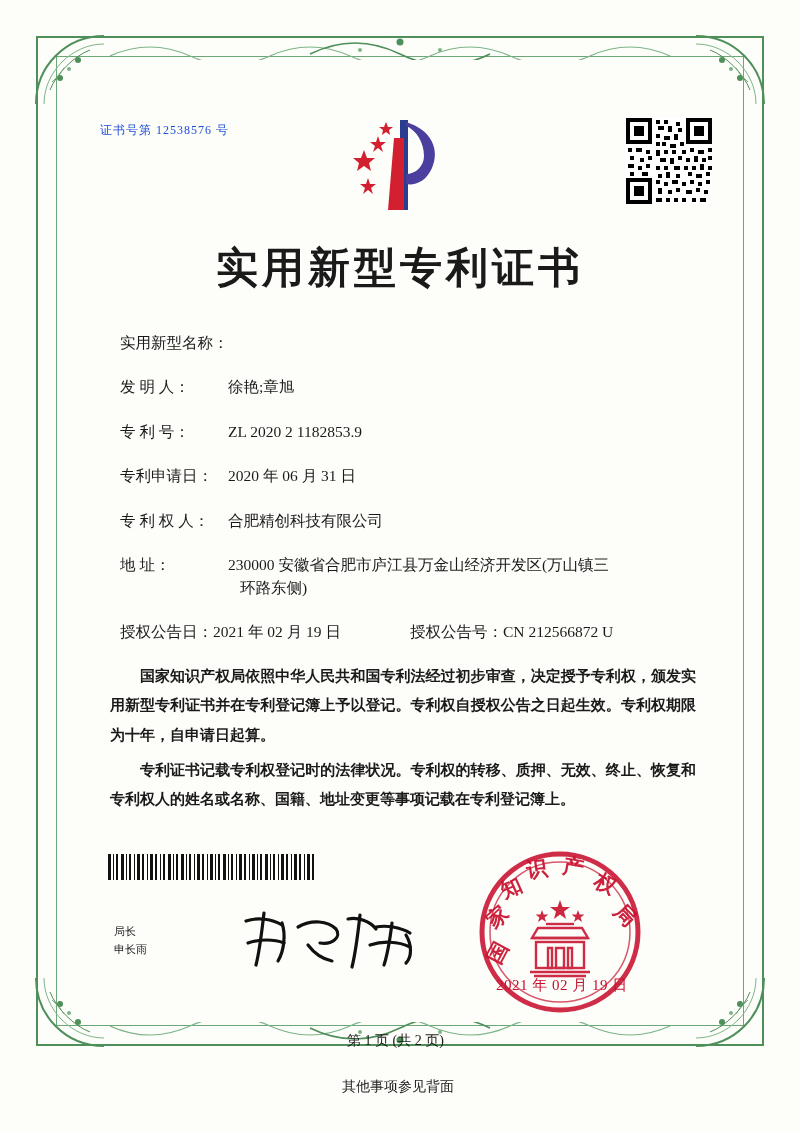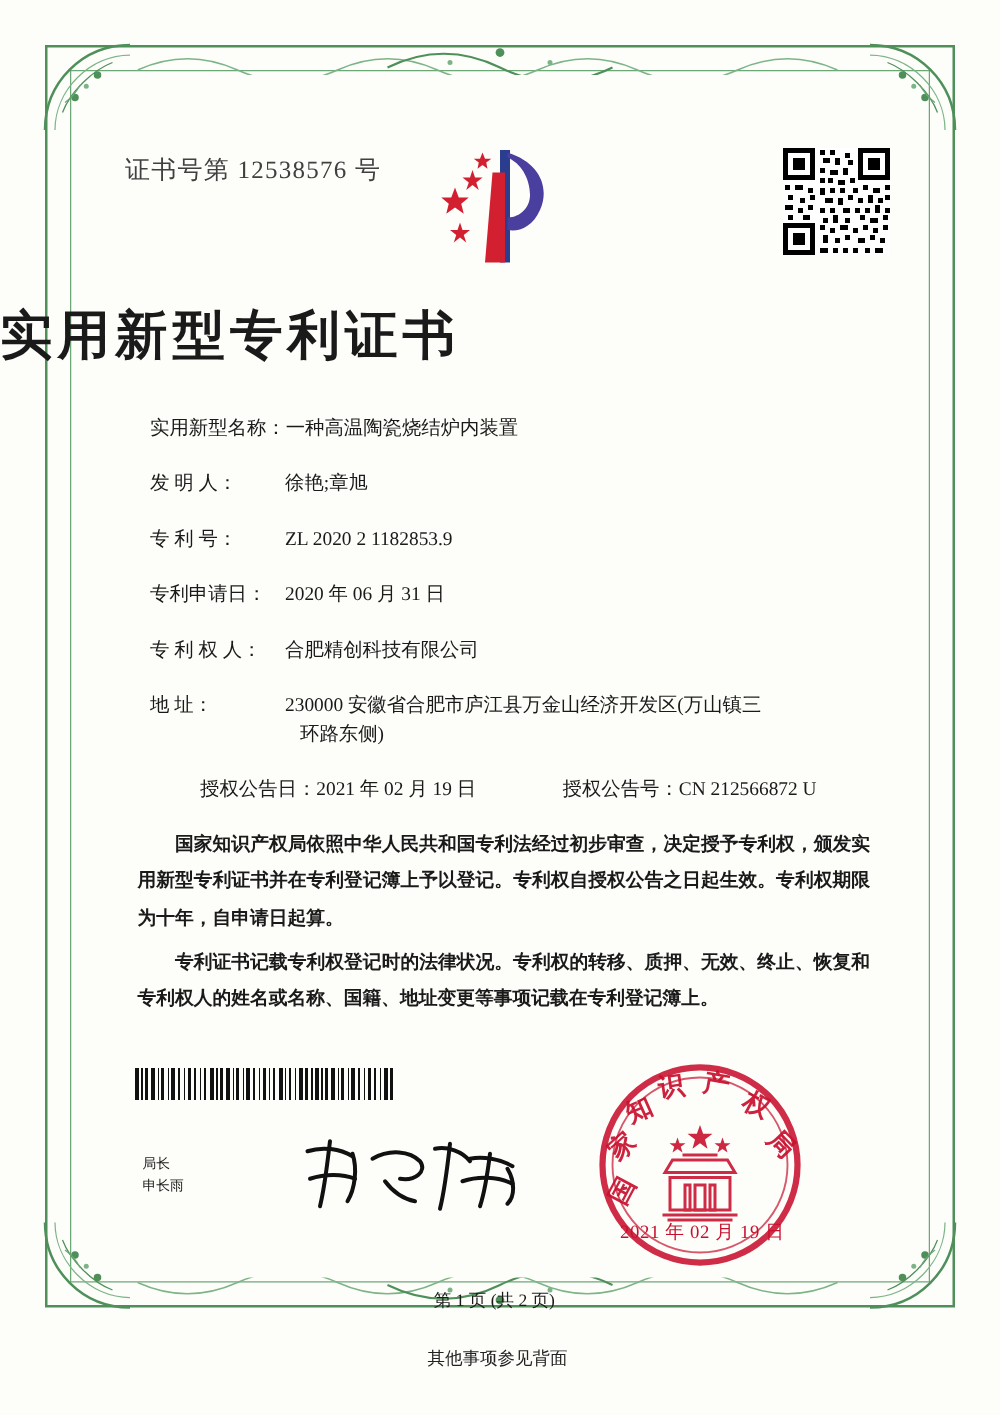"证书号第 12538576 号" .cert-number { color: #404040 -> #1d4ed8; font-size: 20px -> 12px }
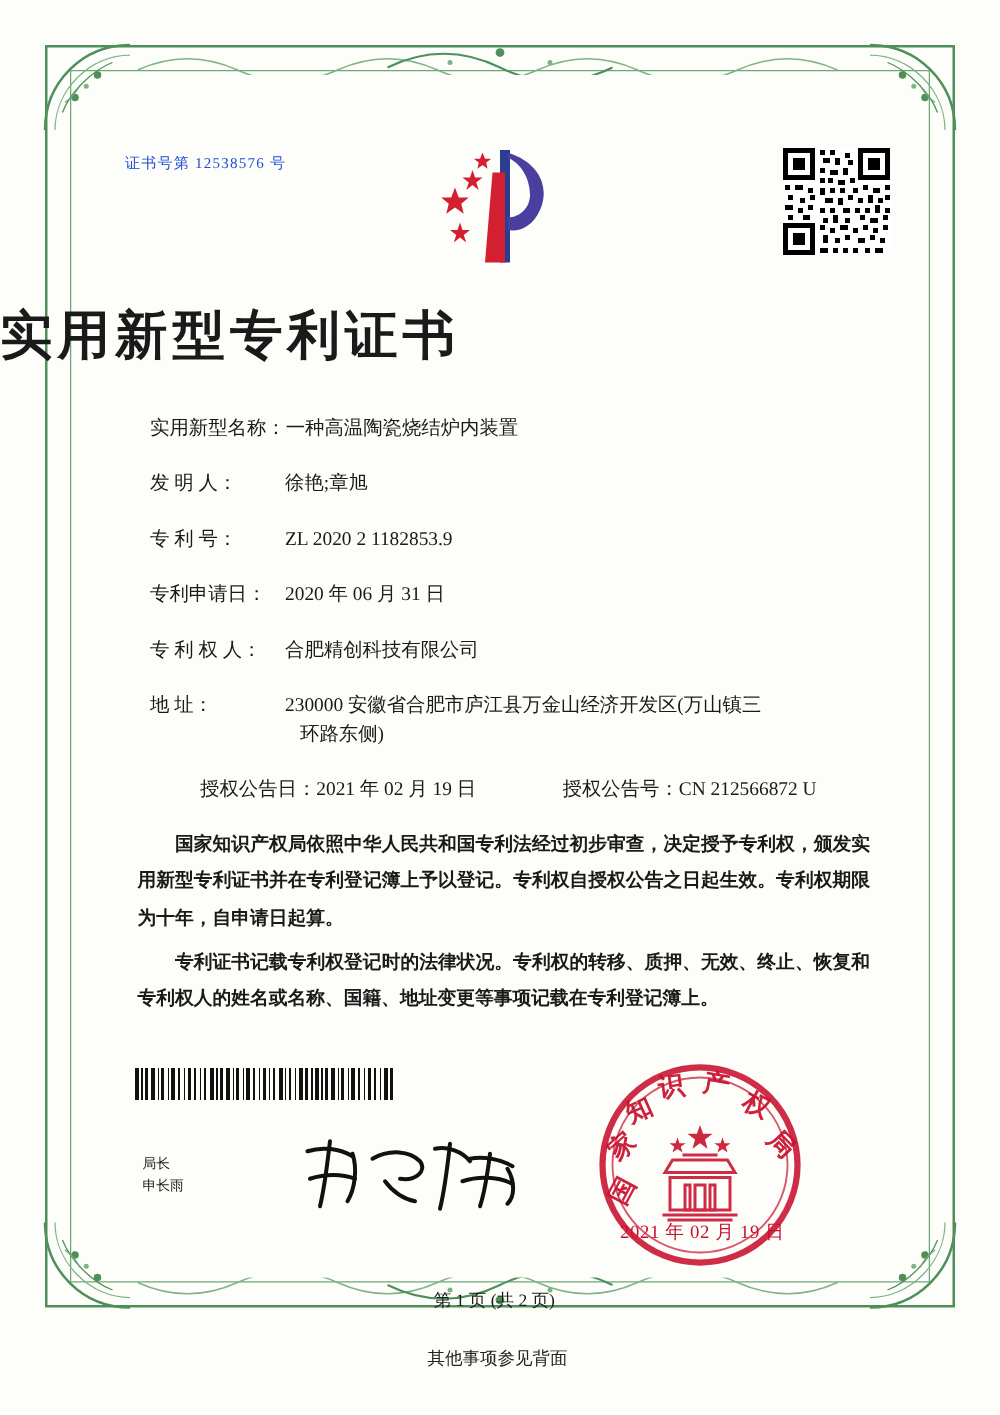"实用新型专利证书" .title { text-align: left -> center }
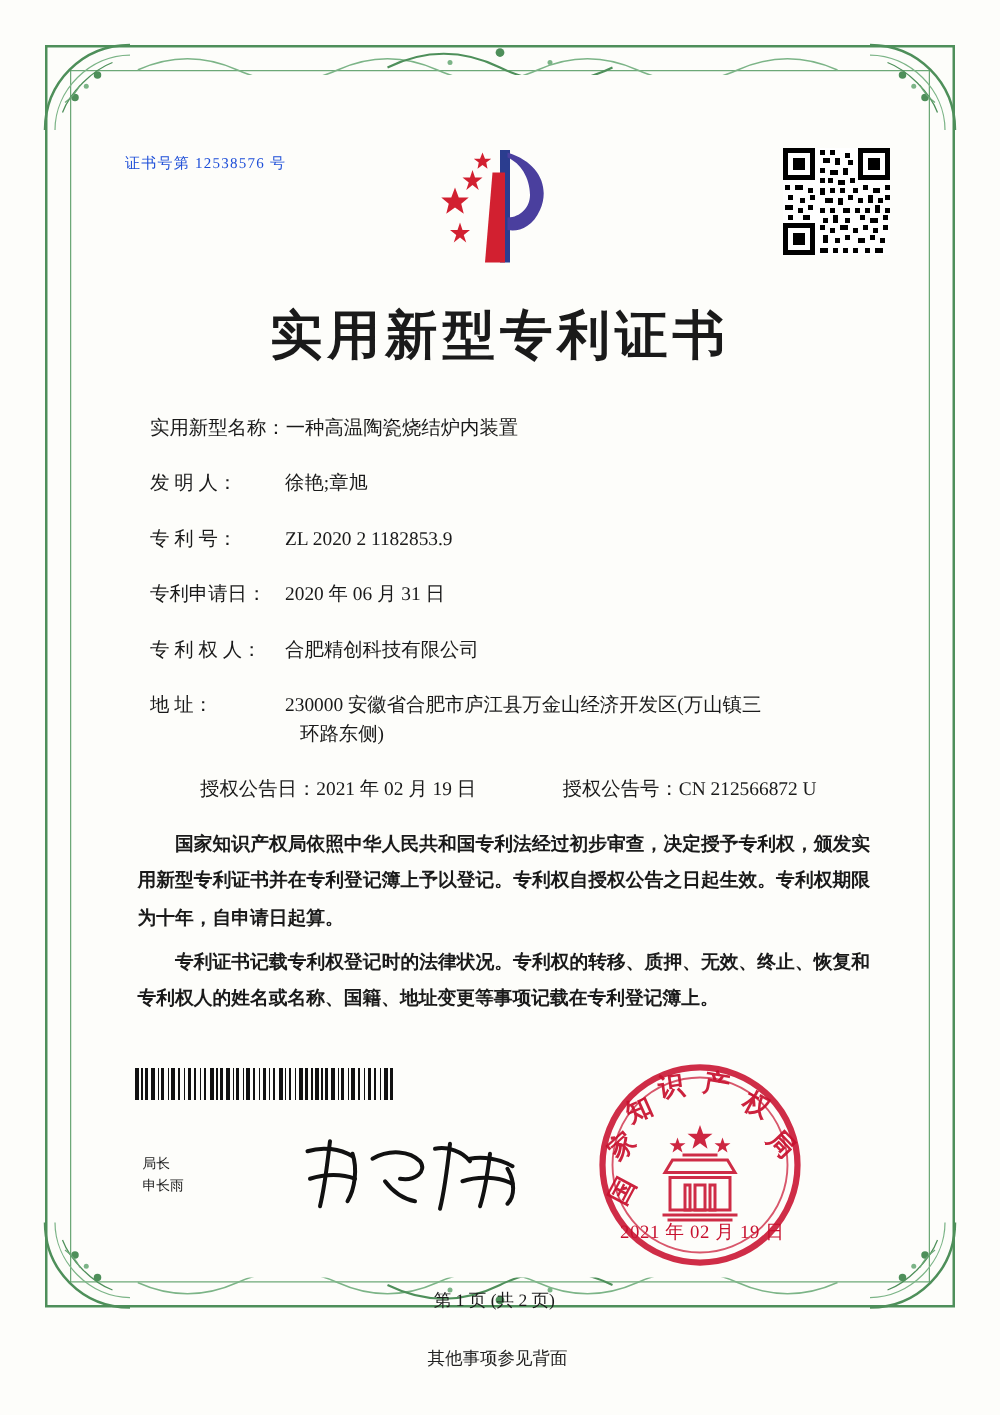"一种高温陶瓷烧结炉内装置" span.f-value { html: <span>一种高温陶瓷烧结炉内装置</span> -> none }
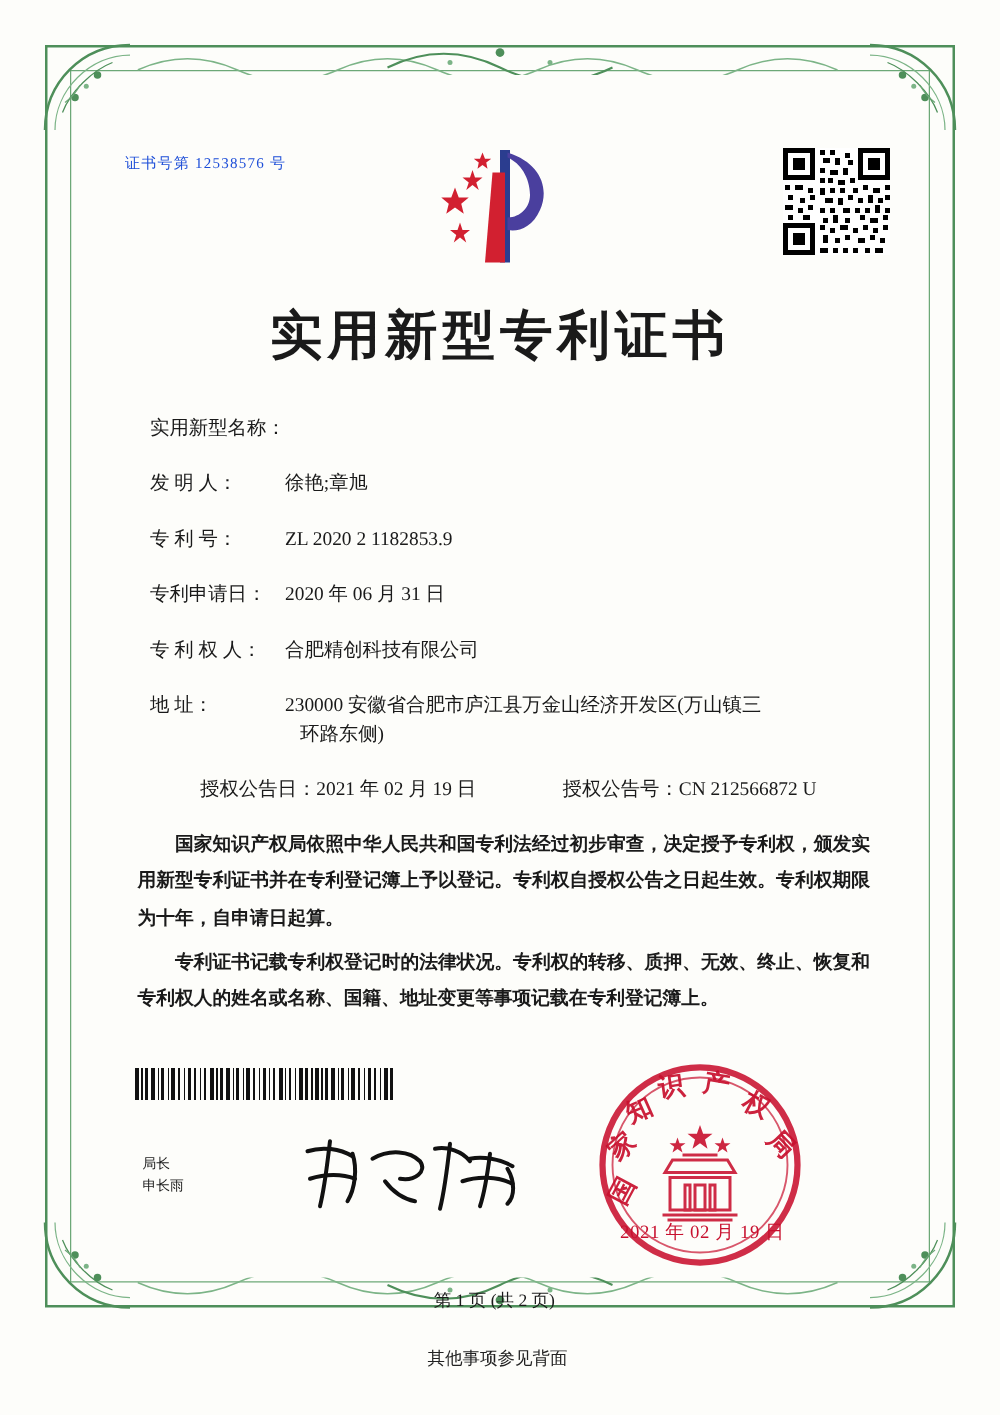"授权公告日：" .row-inline .seg1 { margin-left: 40px -> none }
